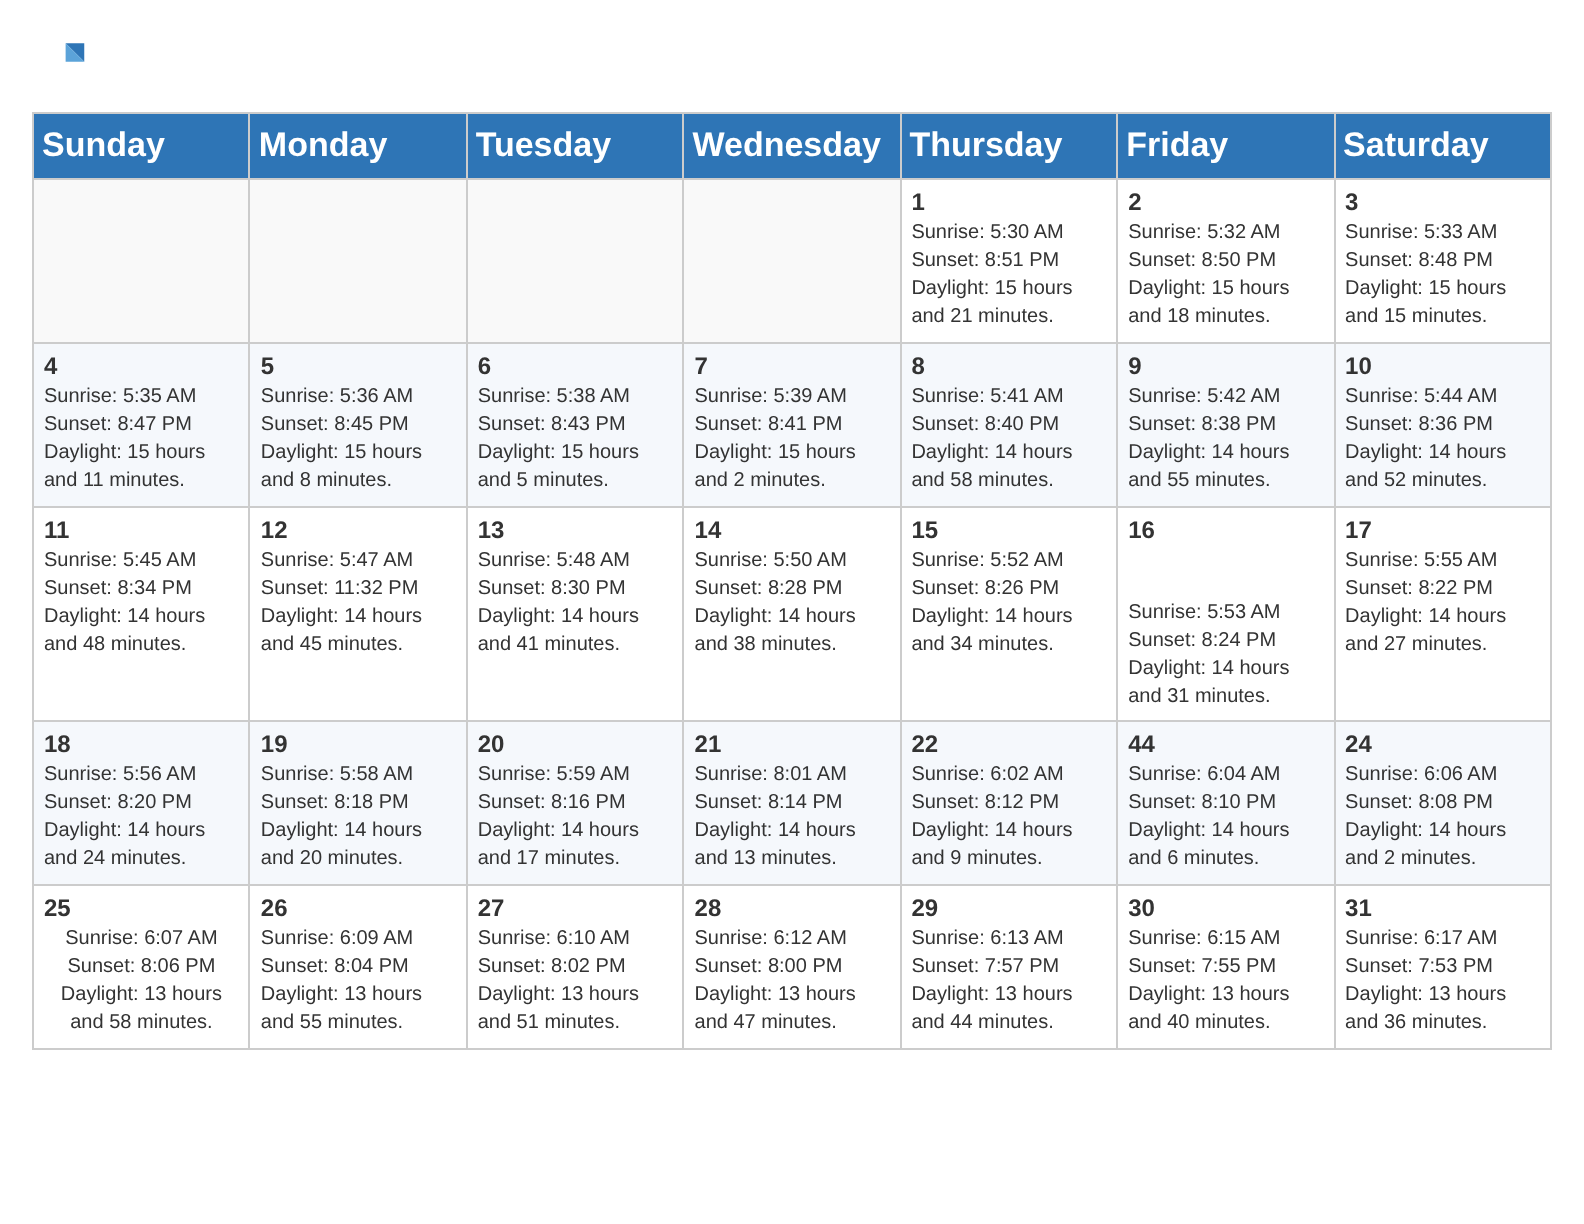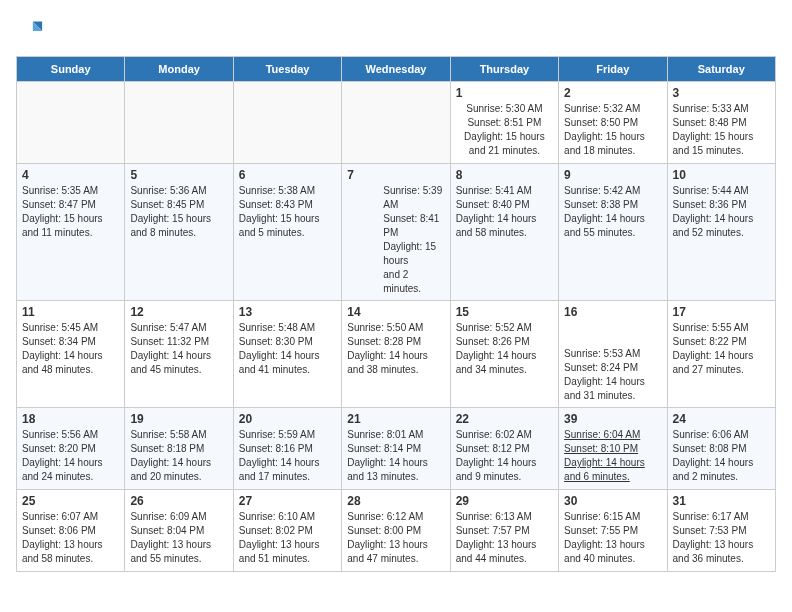"Sunday" thead th { font-size: 11px -> 17px; text-align: center -> left }
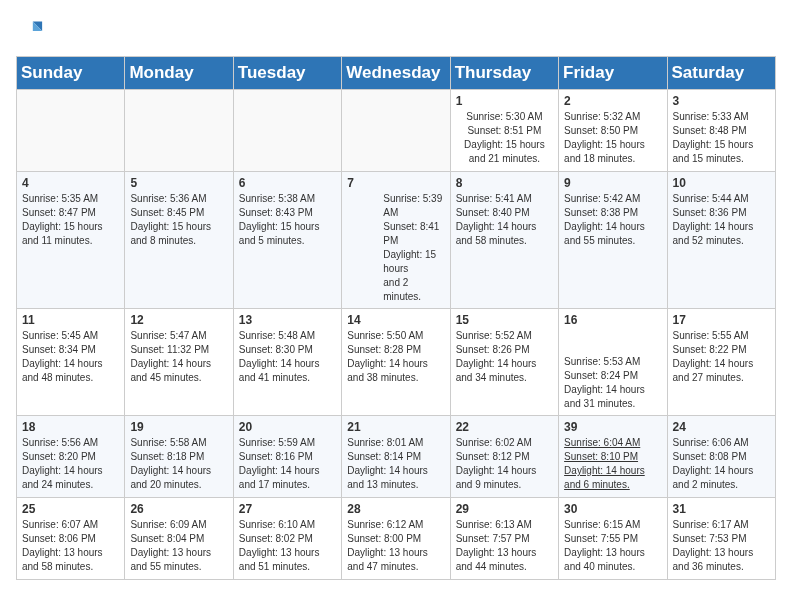"Sunrise: 5:30 AM" div.day-info { text-align: center -> none }
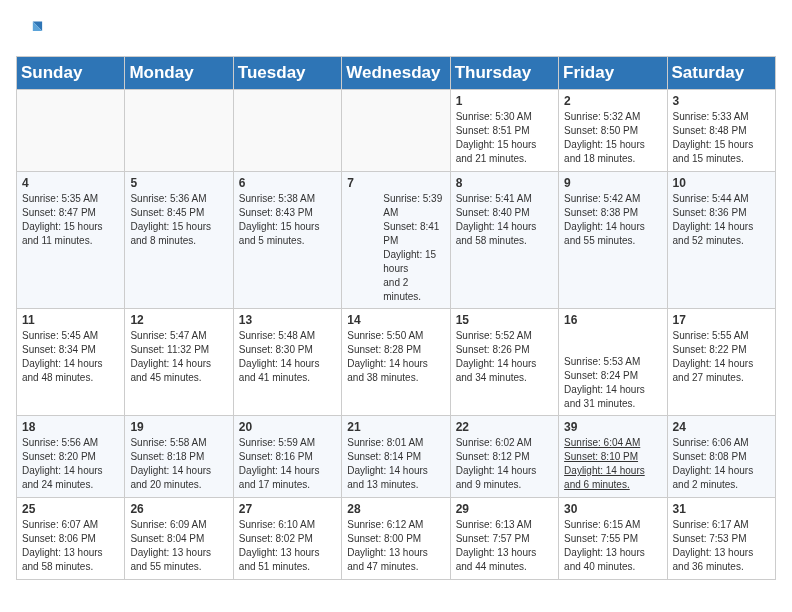"Sunrise: 5:39 AM" div.day-info { margin-left: 36px -> none }
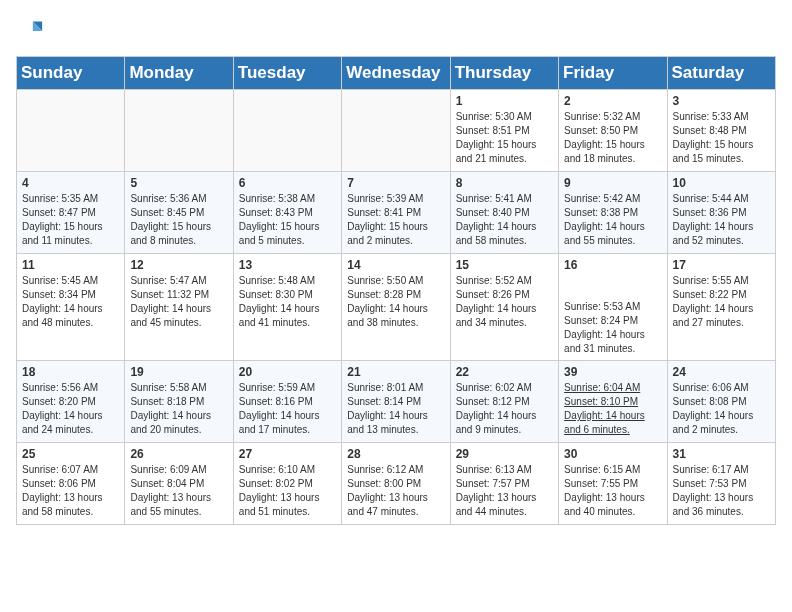"39" span.day-number { text: 39 -> 44 }
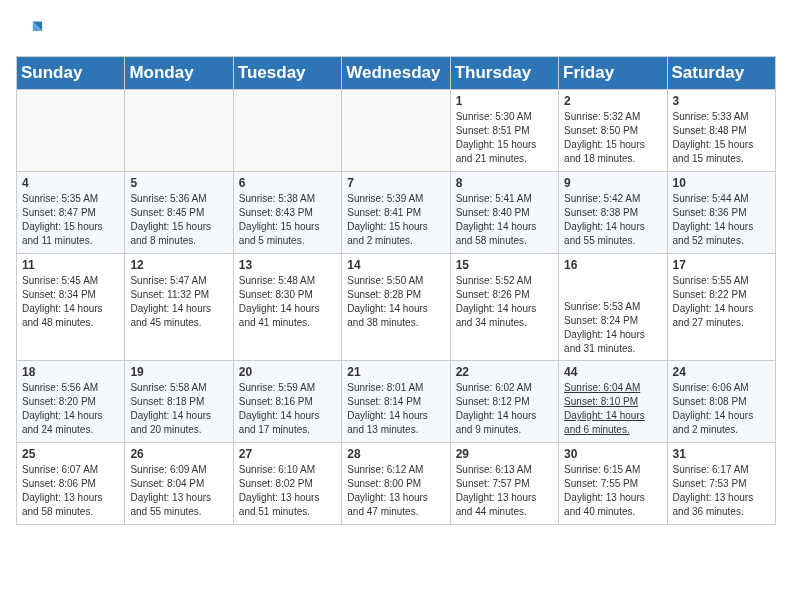"Sunrise: 6:04 AM" div.day-info { text-decoration: underline -> none }
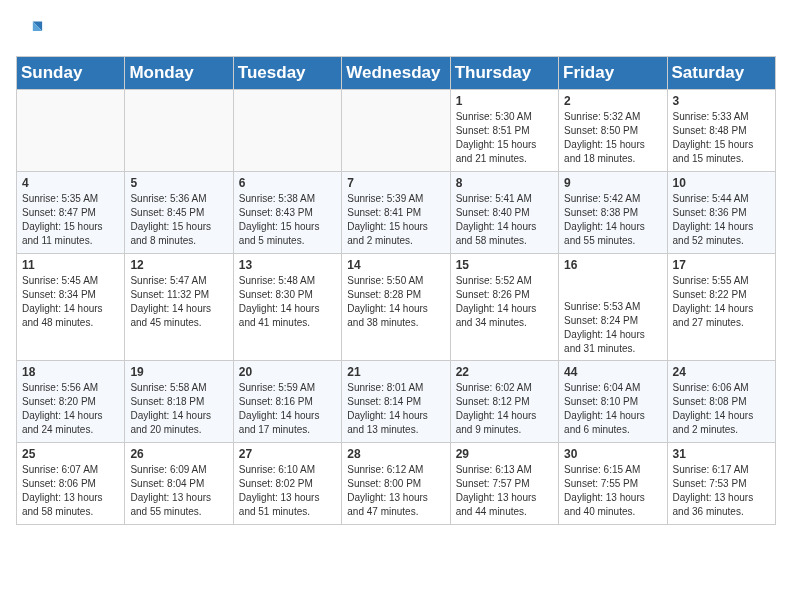"Sunrise: 6:07 AM" div.day-info { text-align: none -> center }
